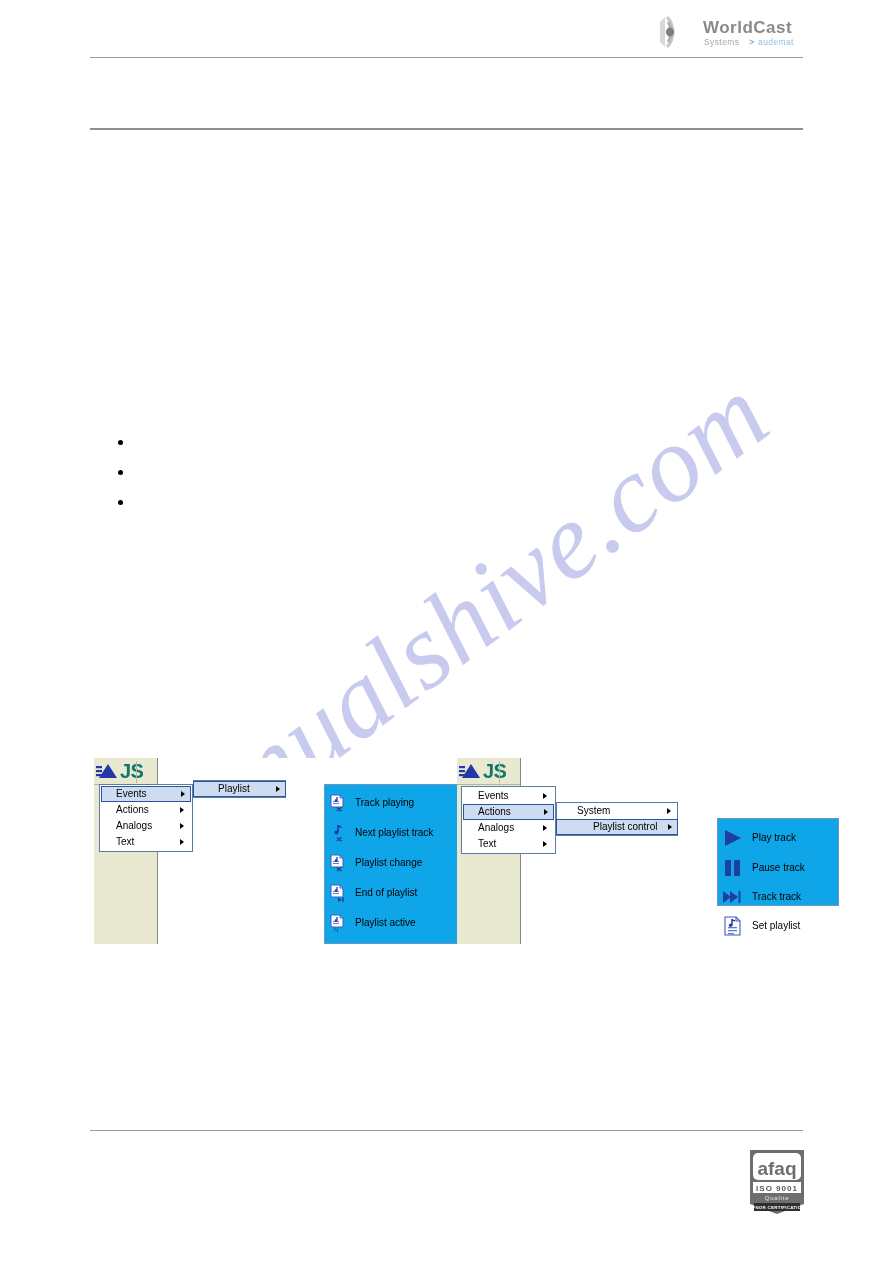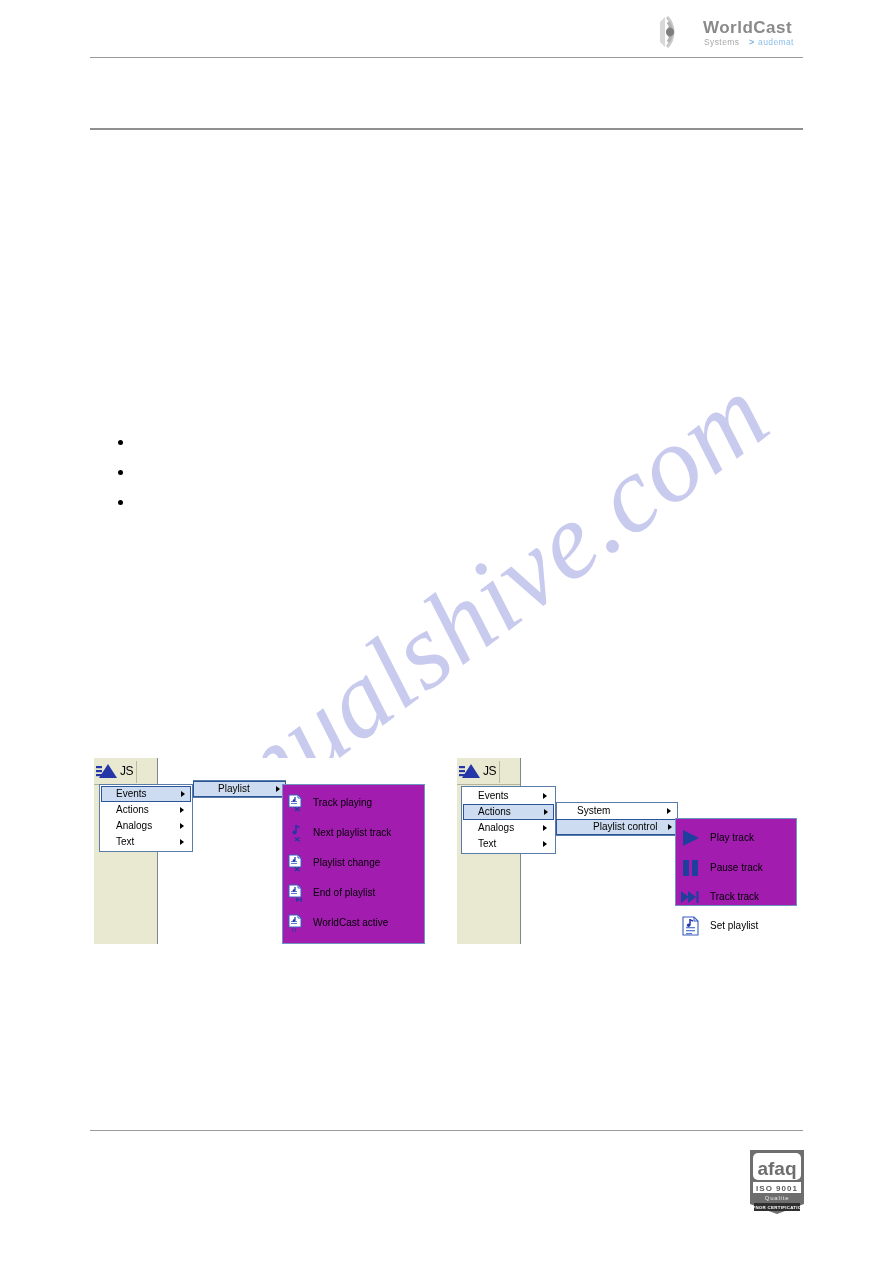"JS" .js-label { color: #000000 -> #0f766e; font-size: 12px -> 20px; font-weight: normal -> bold }
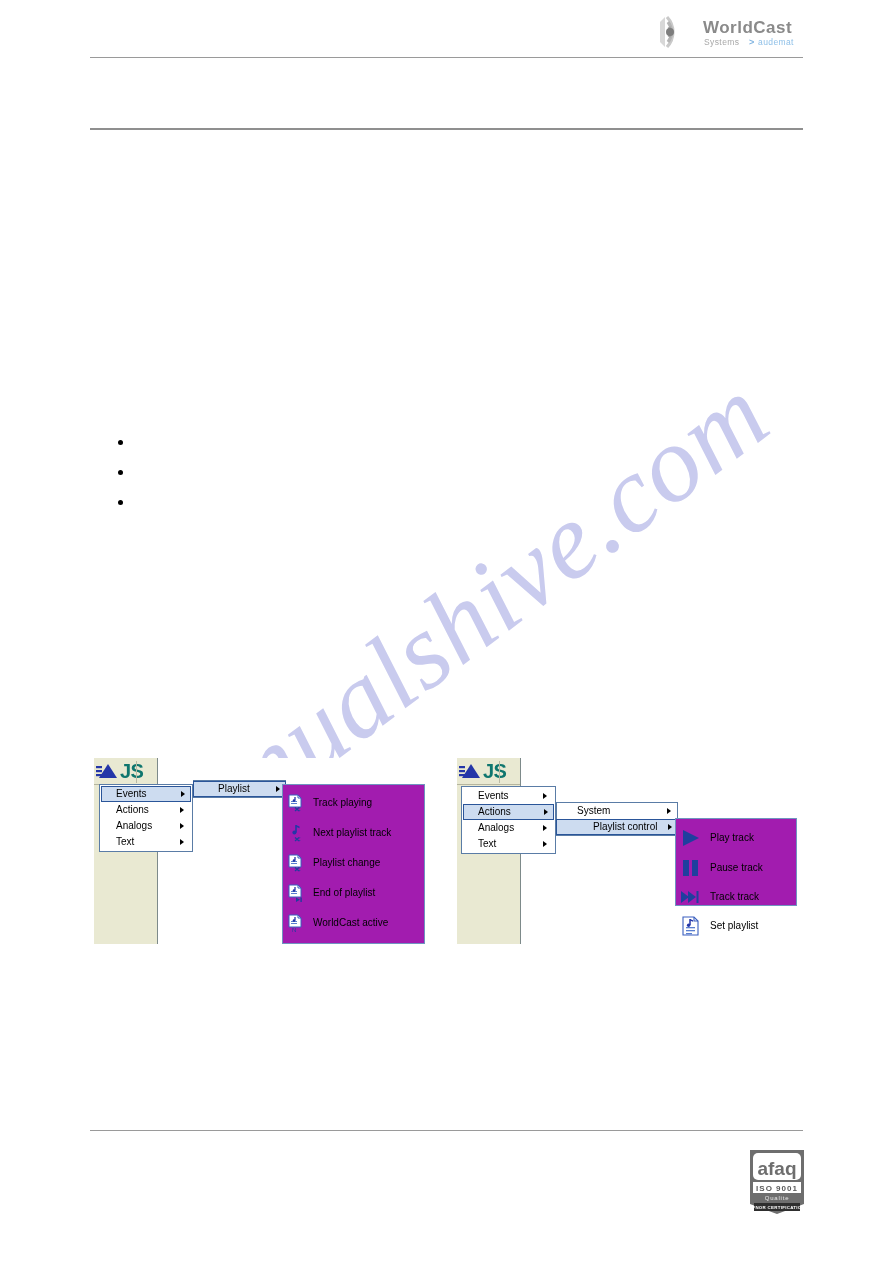"Track playing" .menu-icons { background: #a21caf -> #0ea5e9; margin-left: none -> 42px }
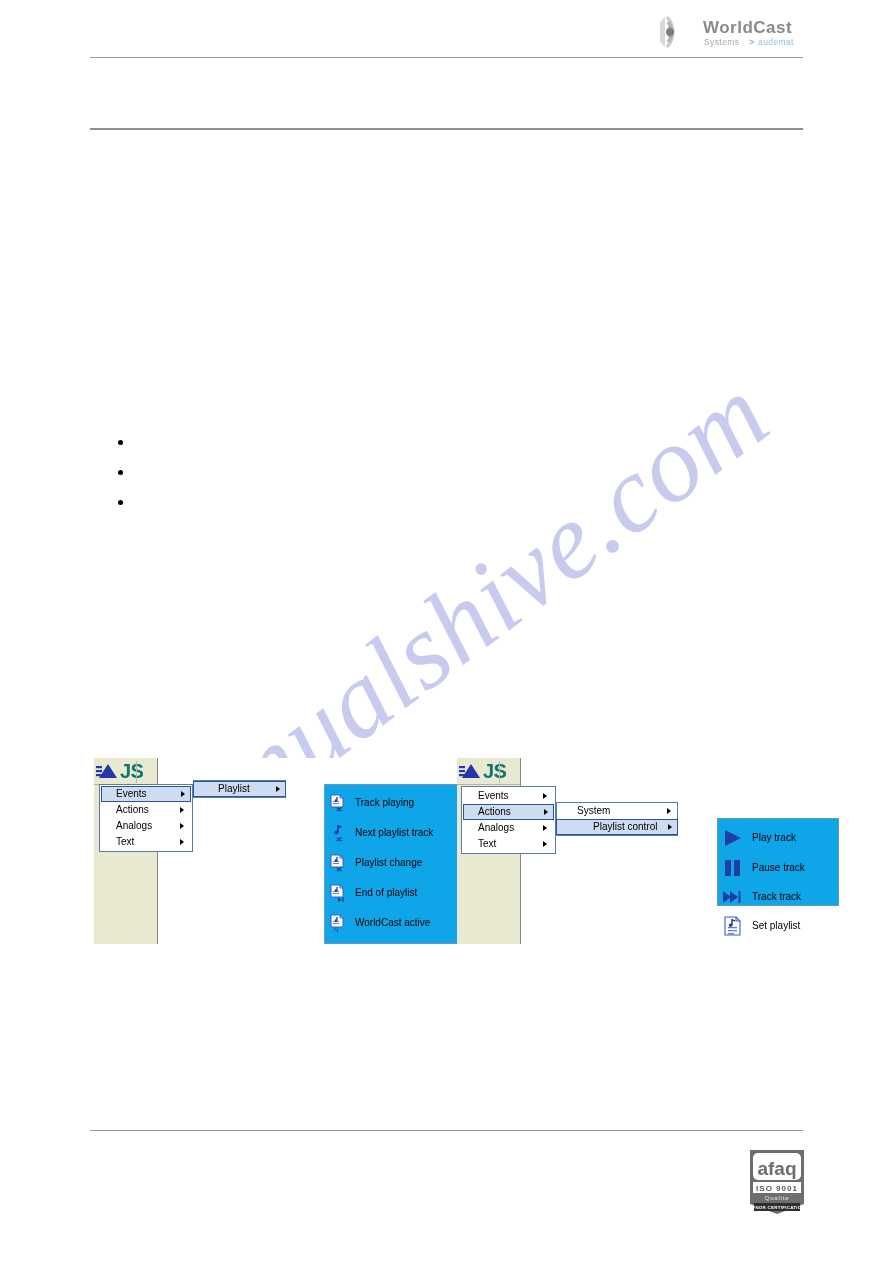"WorldCast active" span.icon-label { text: WorldCast -> Playlist }
